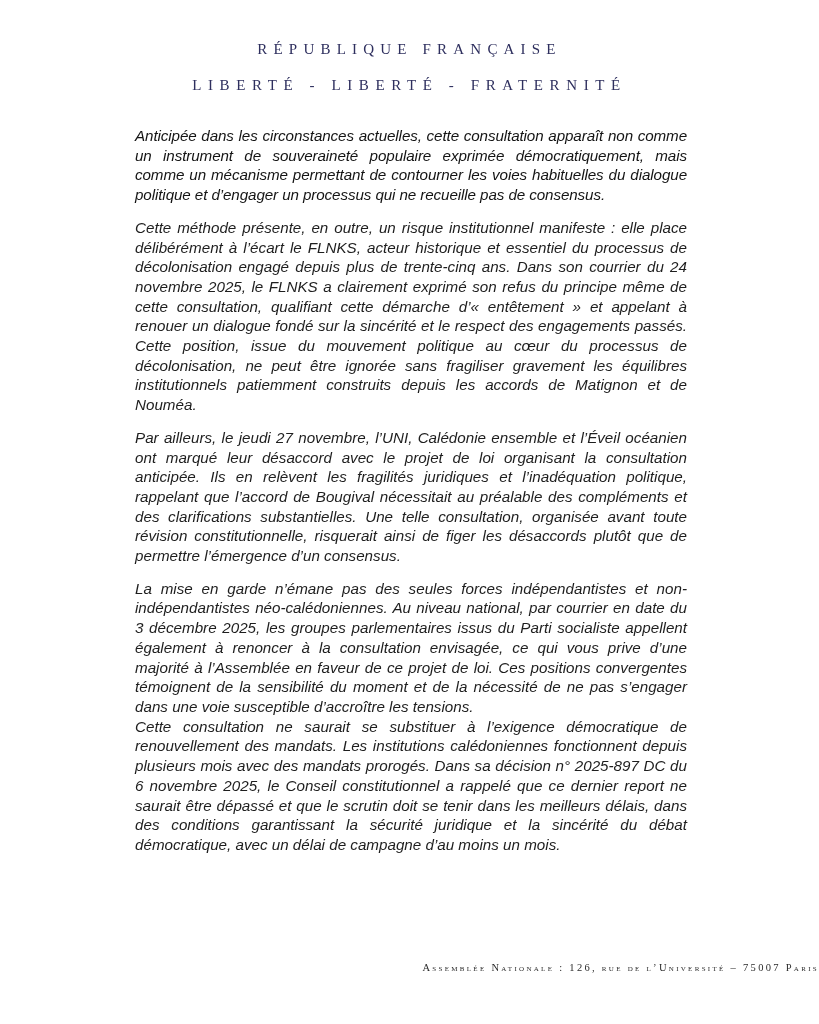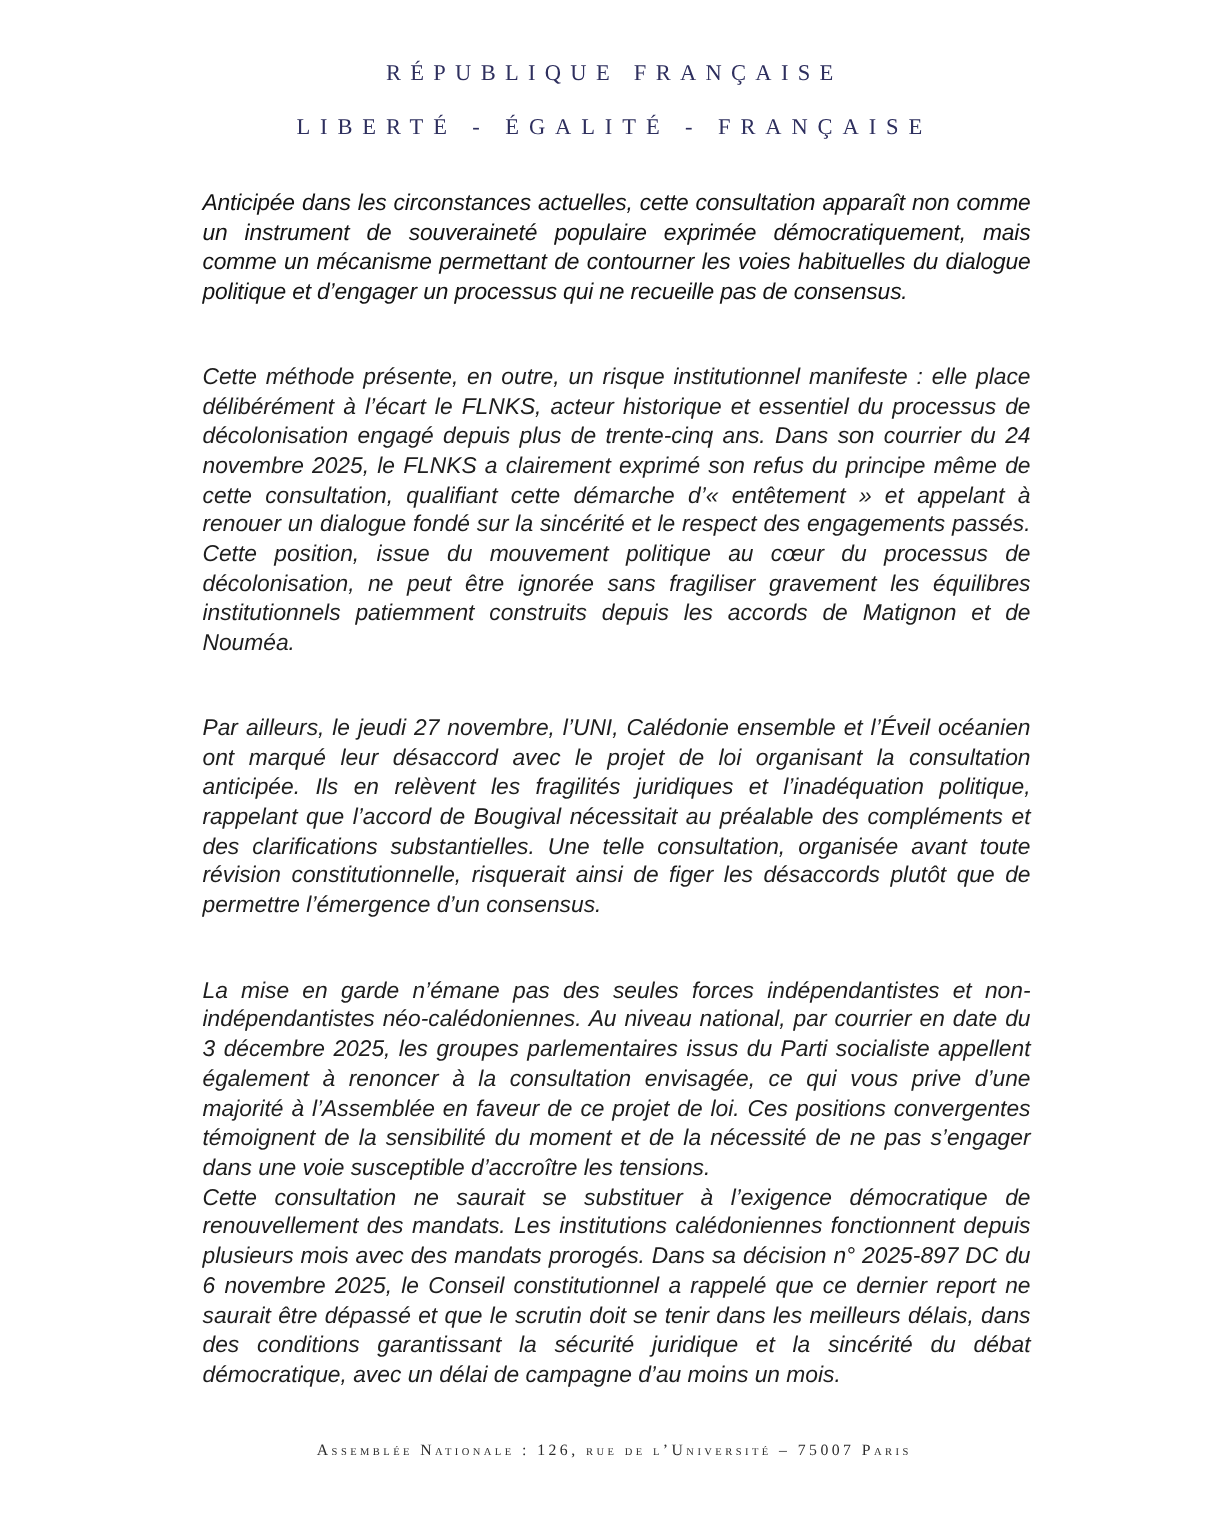"LIBERTÉ - ÉGALITÉ - FRANÇAISE" div.header { text: ÉGALITÉ - FRANÇAISE -> LIBERTÉ - FRATERNITÉ }
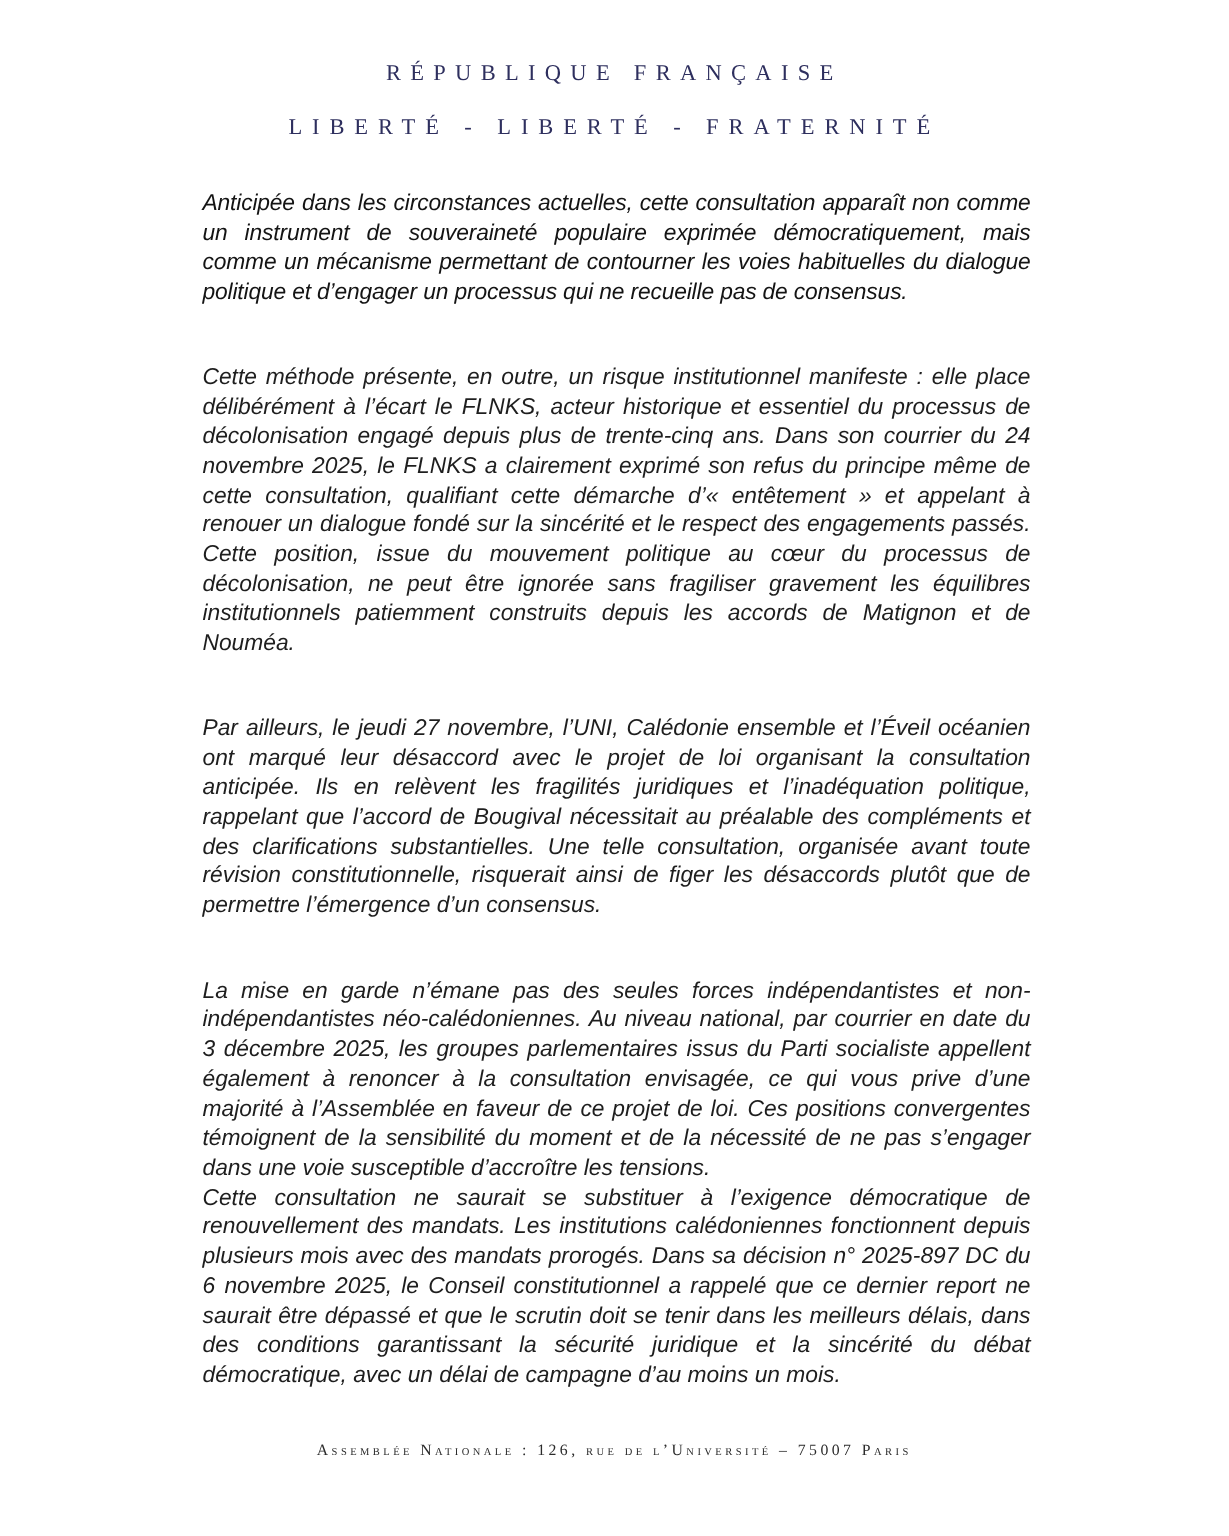"Cette méthode présente, en outre," .body p.gap { margin-top: 37px -> 13px }
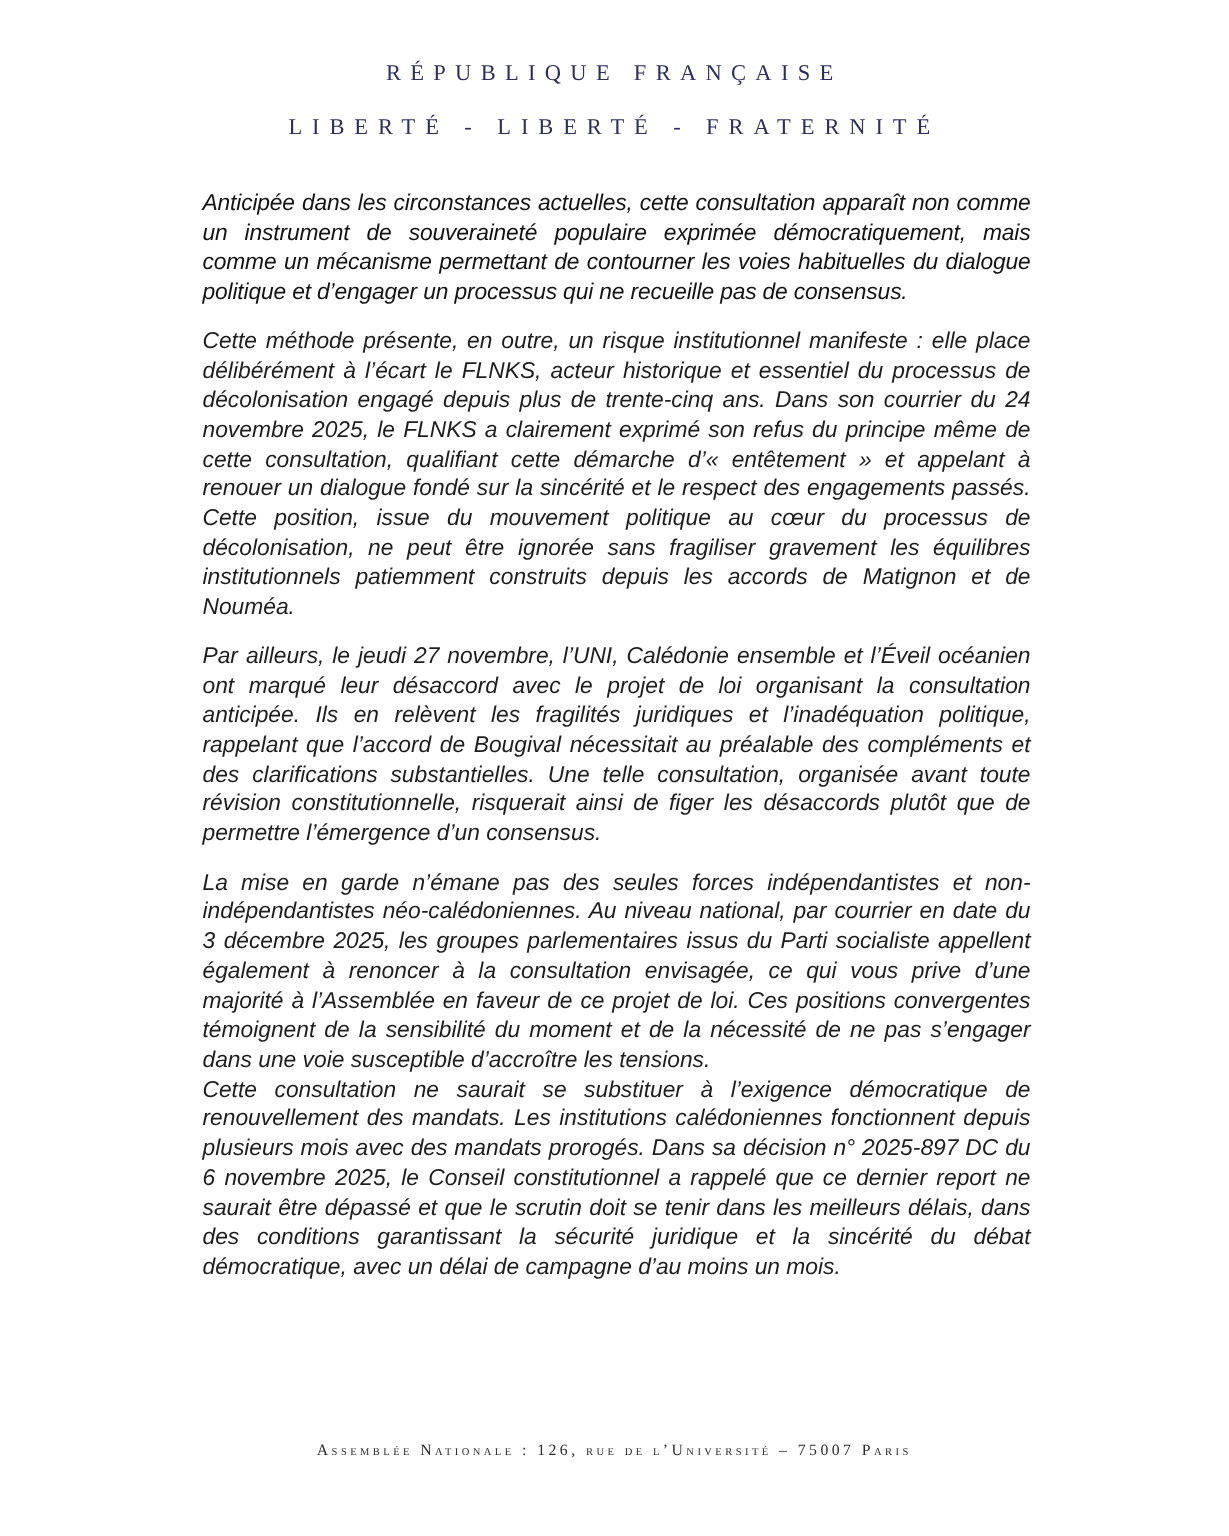"Assemblée Nationale : 126, rue" .footer { text-align: center -> right }
